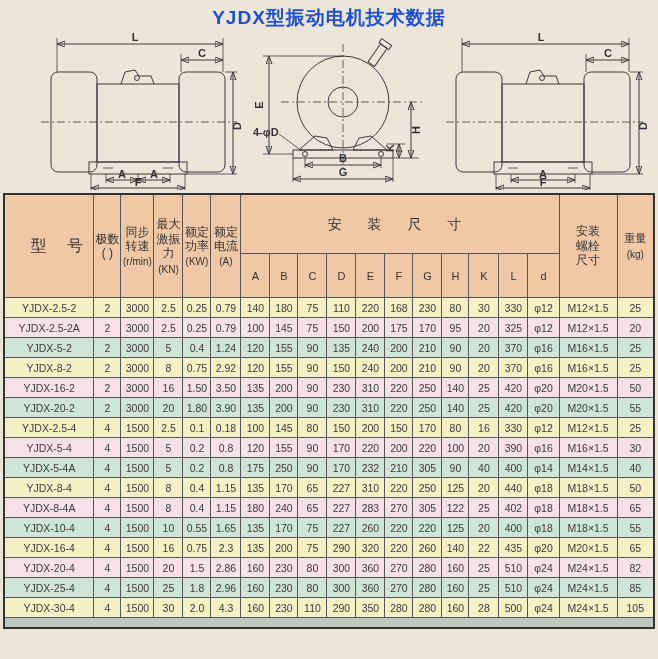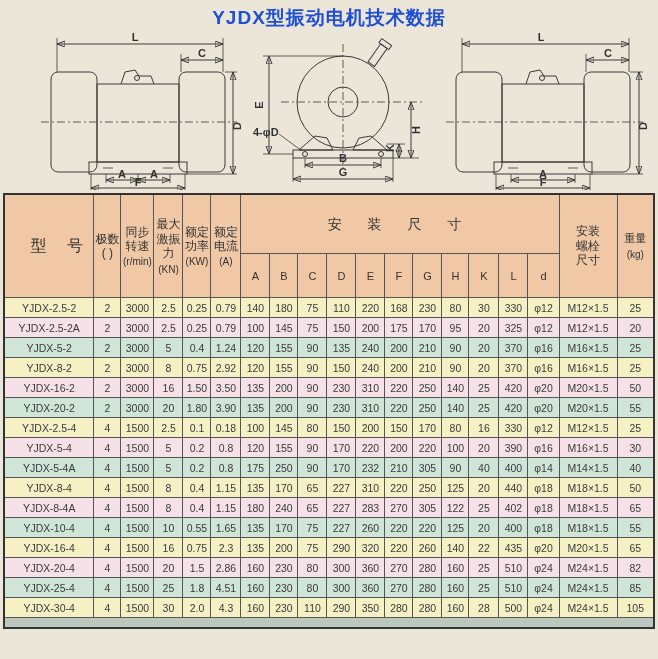"4.51" td { text: 4.51 -> 2.96 }
